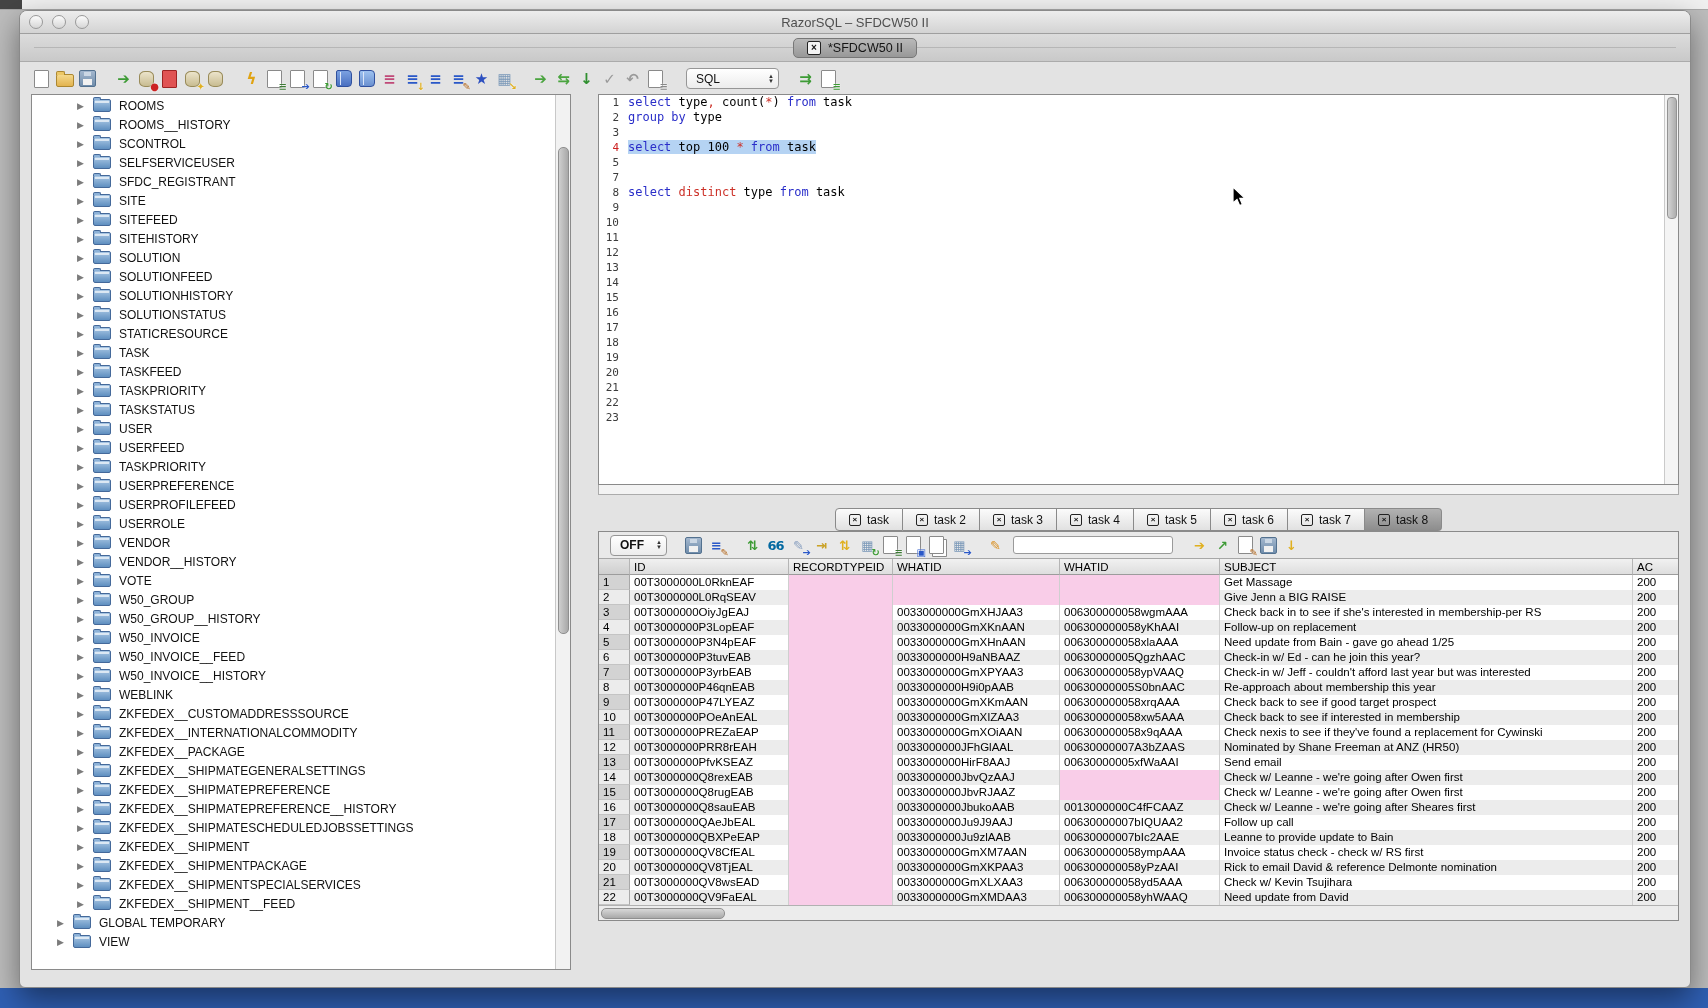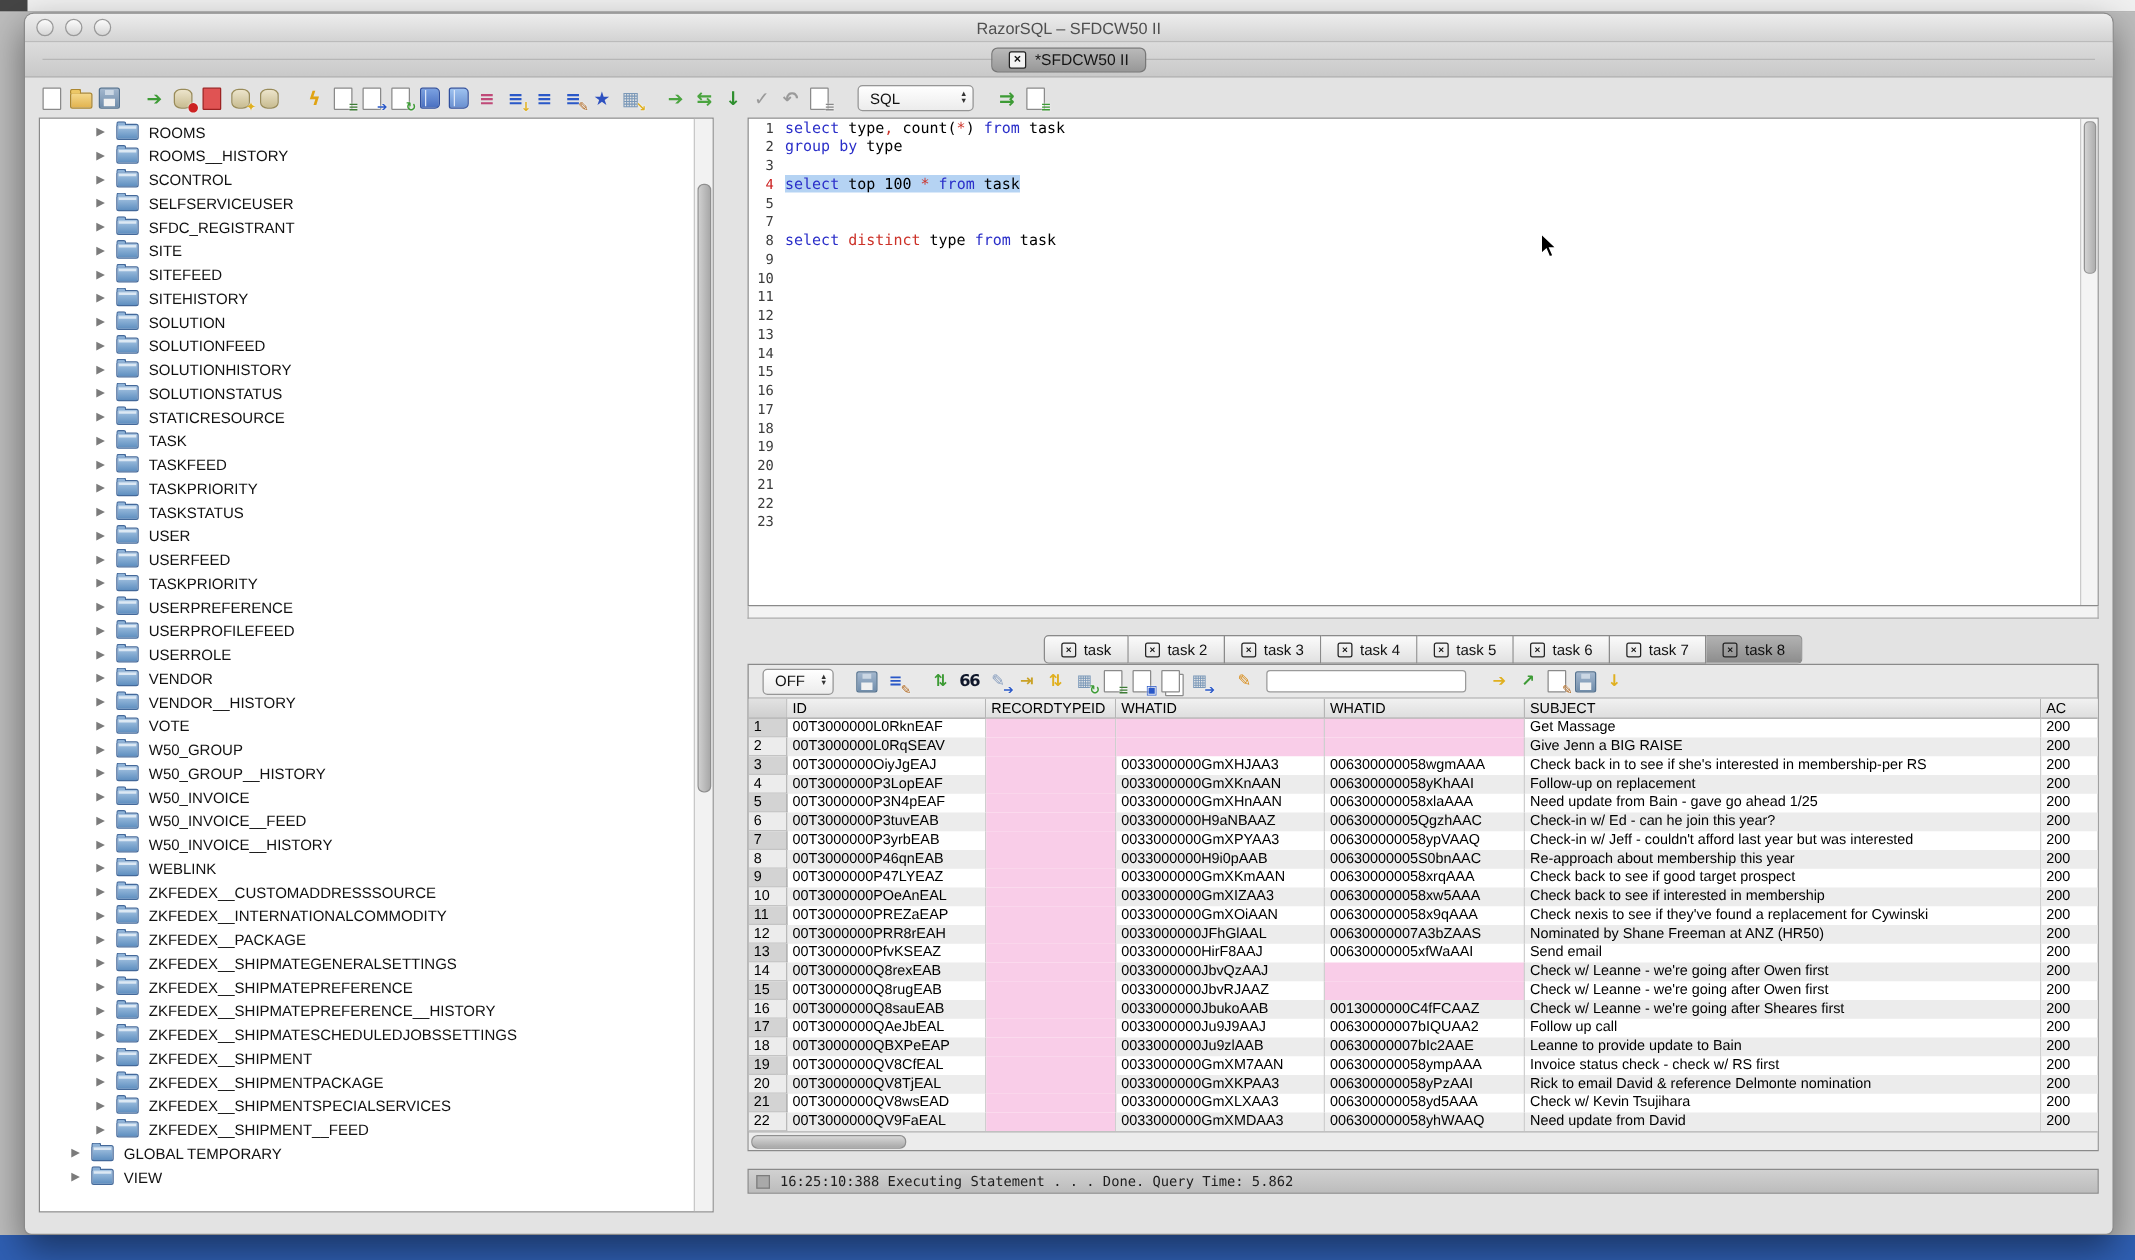"OFF" span.msel { font-weight: none -> bold }
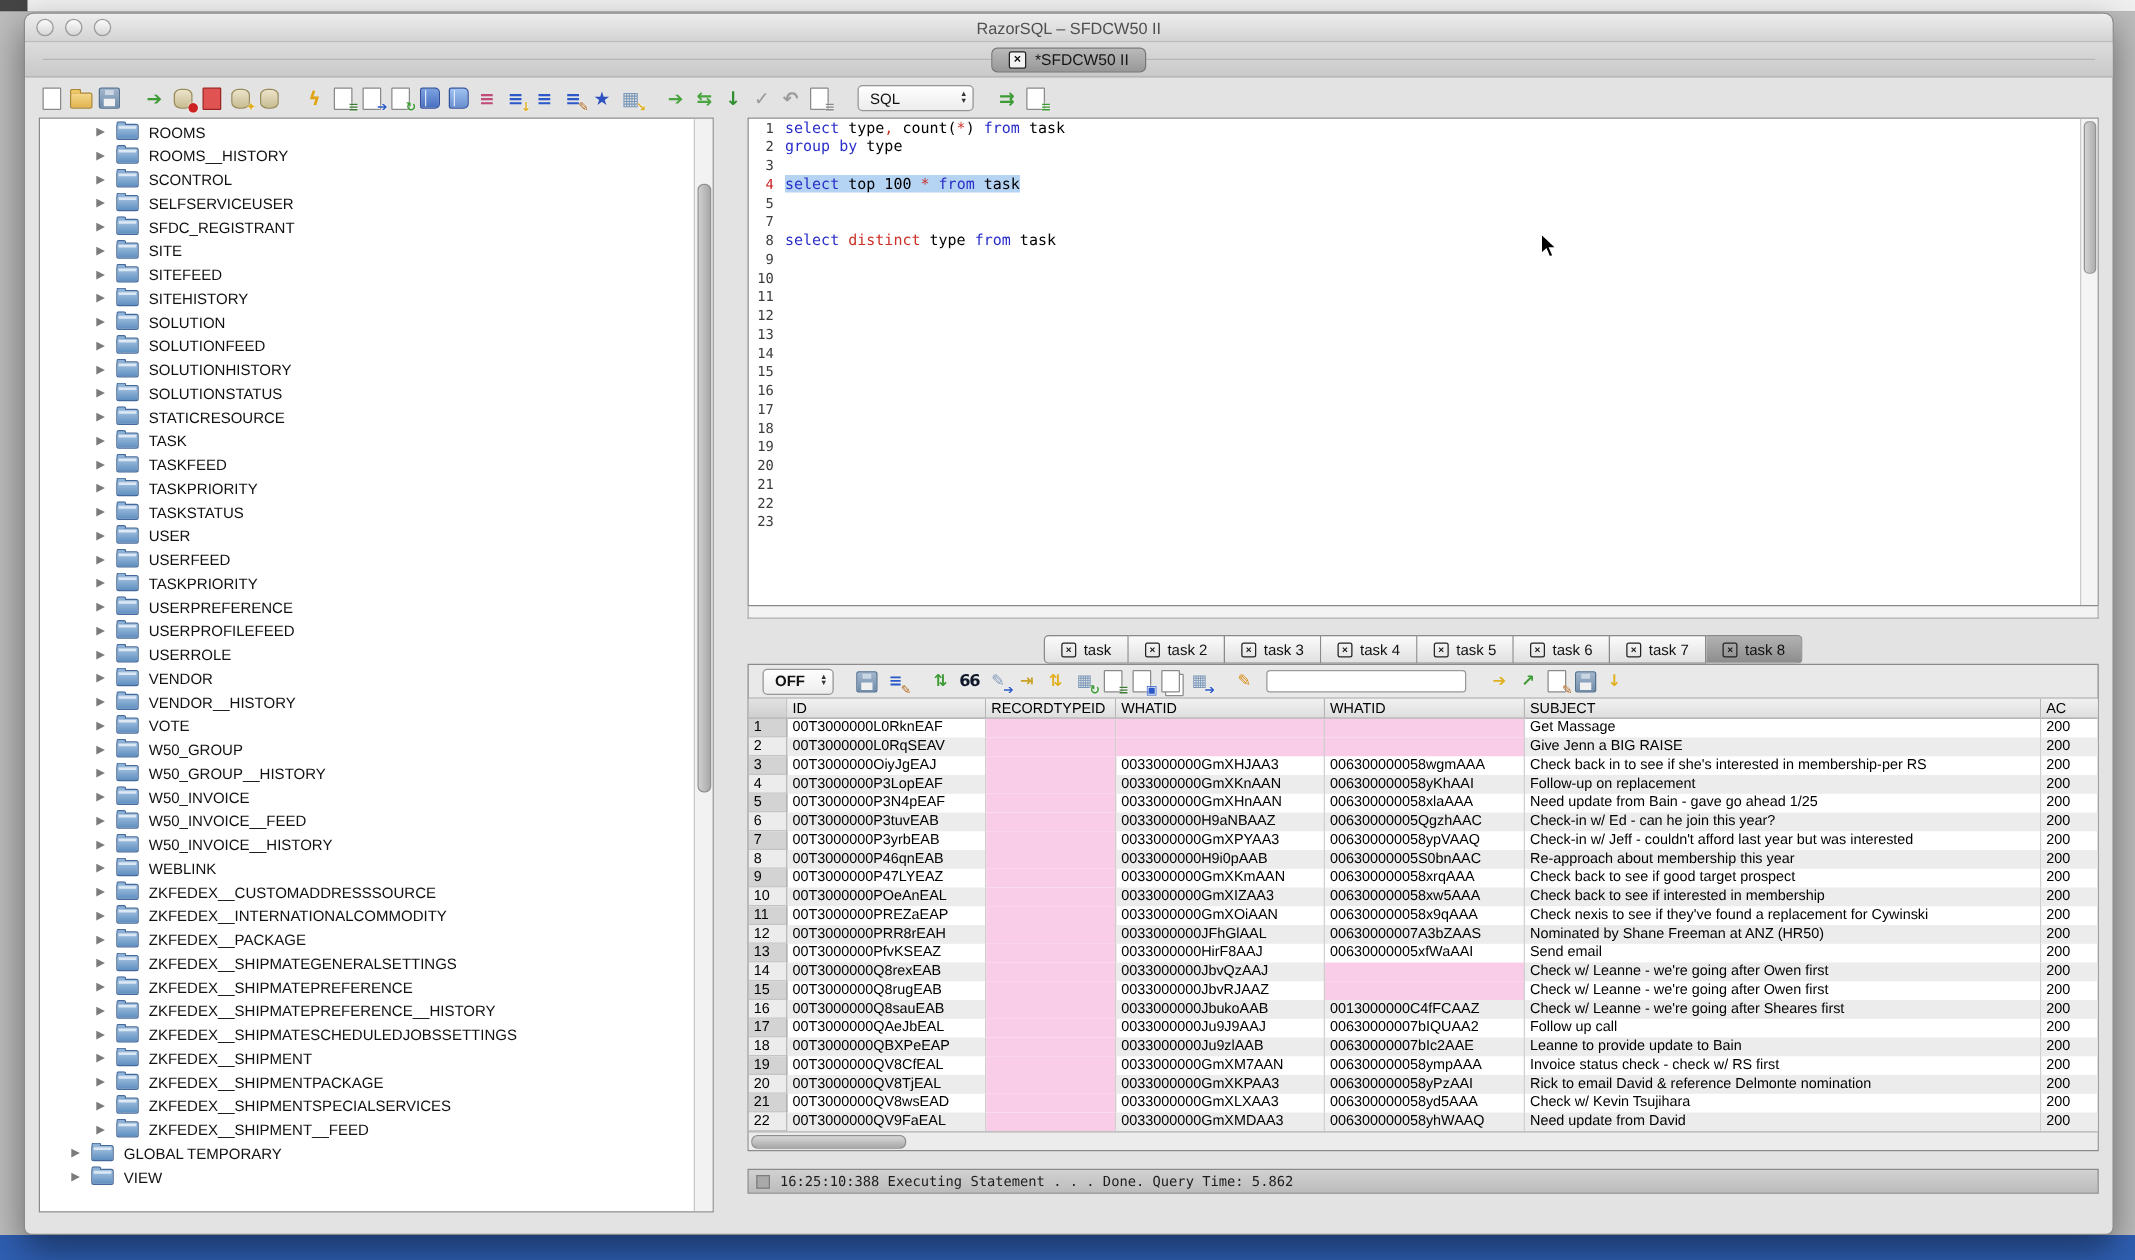"66" span { color: #0f172a -> #0369a1 }
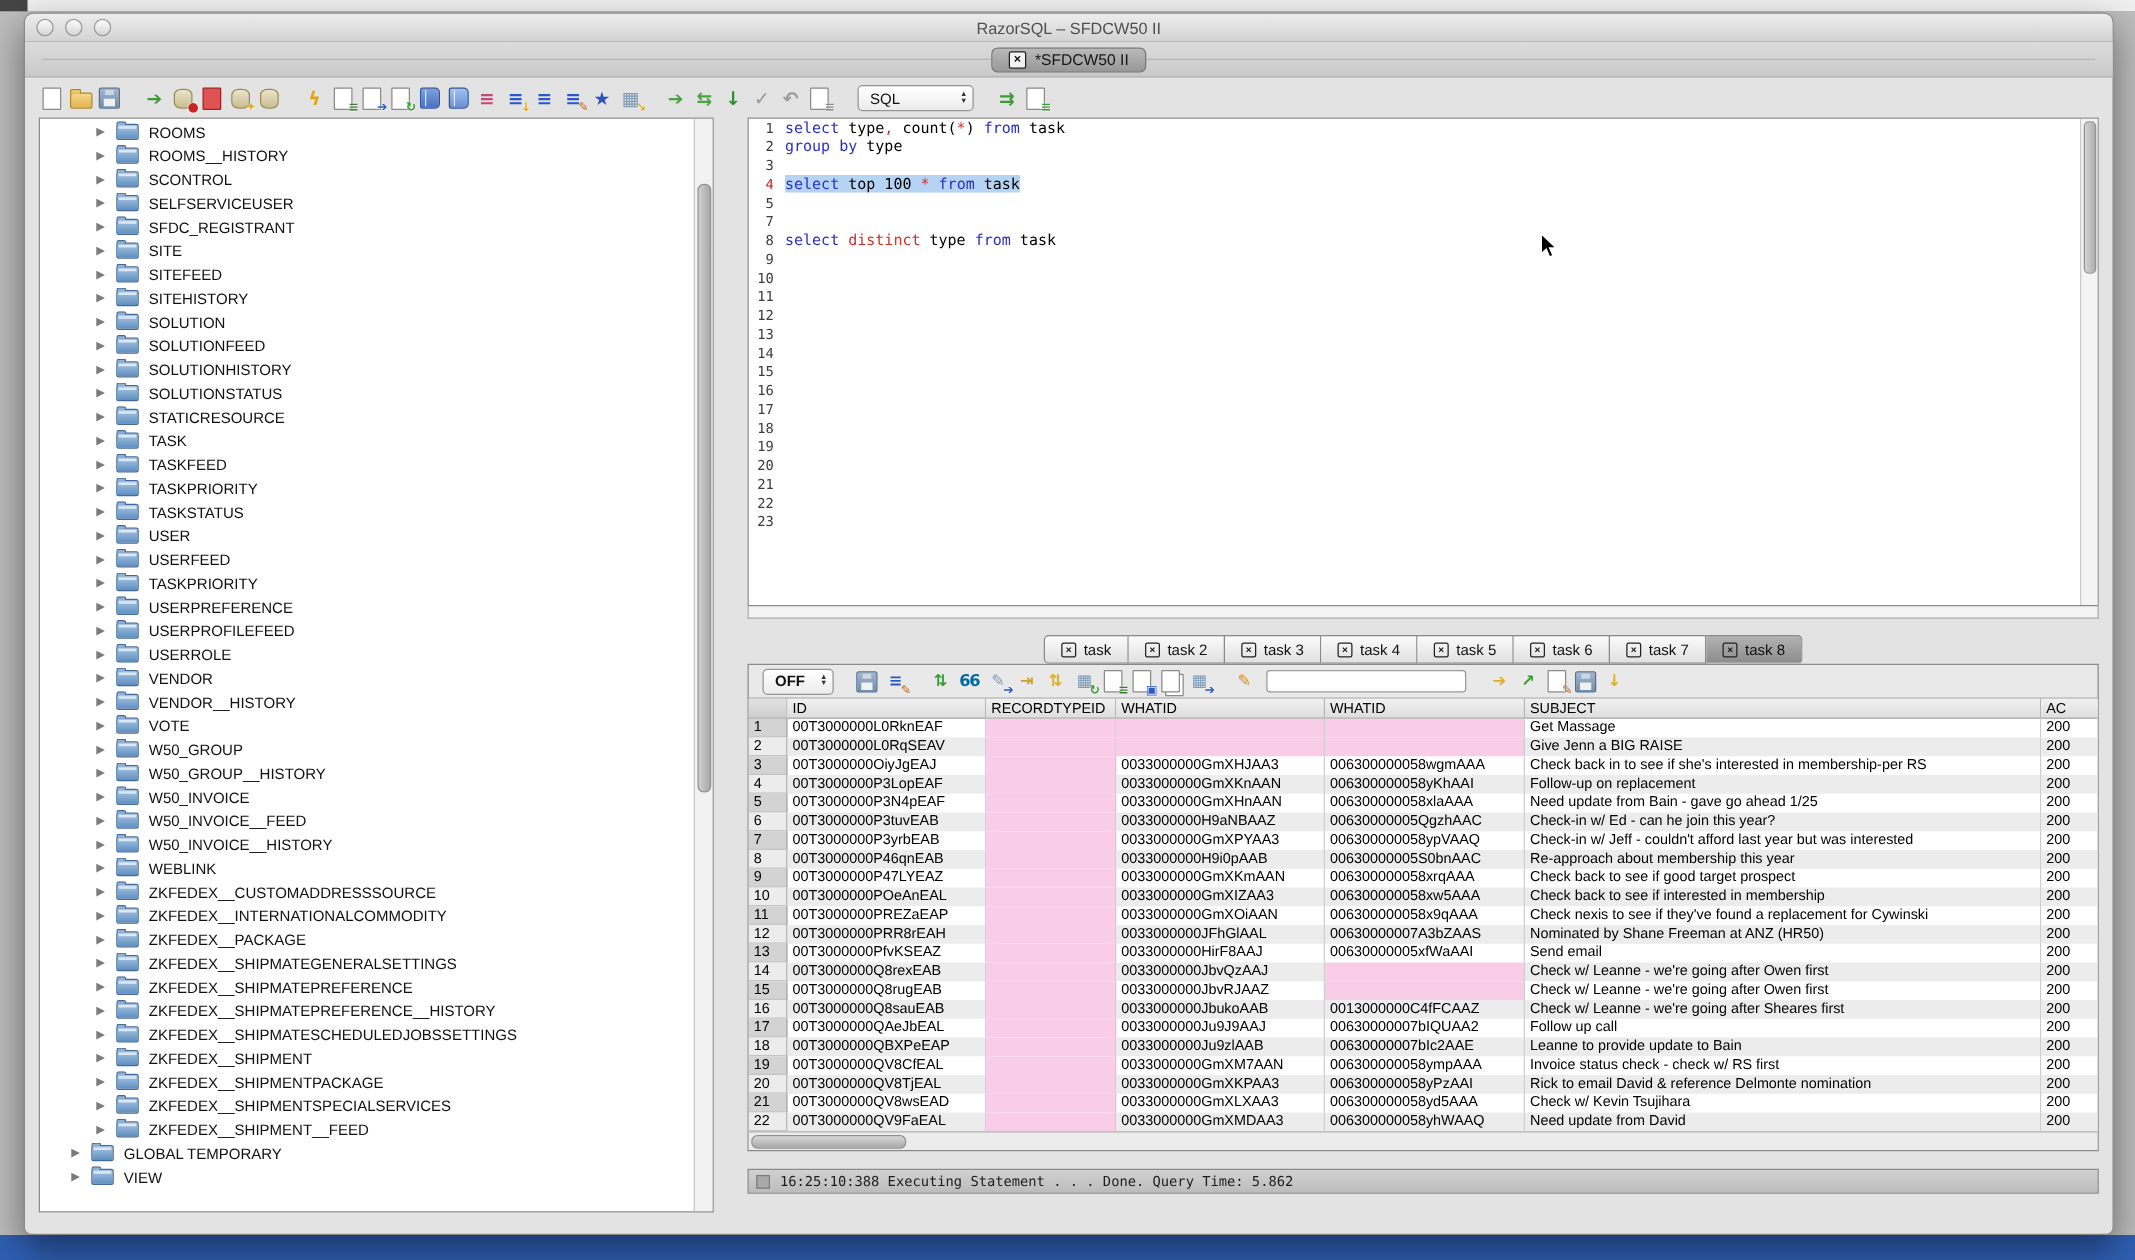"16:25:10:388 Executing Statement . ." div.statusbar { html: <div> <span></span> <span>16:25:10:388 Executing Statement . . . Done. Query Time: 5.862</span> </div> -> none }
